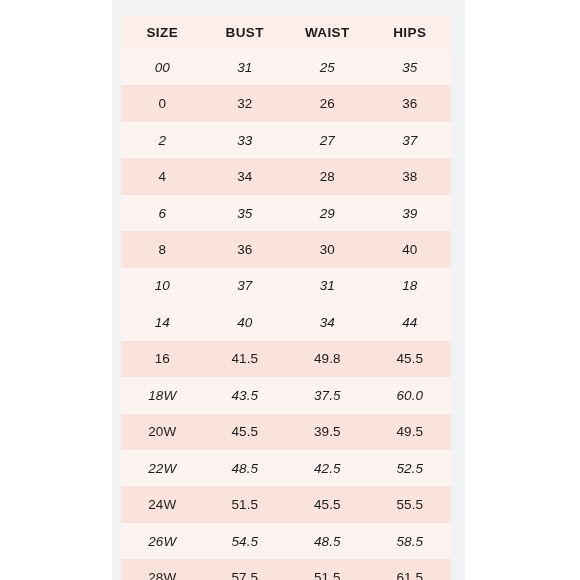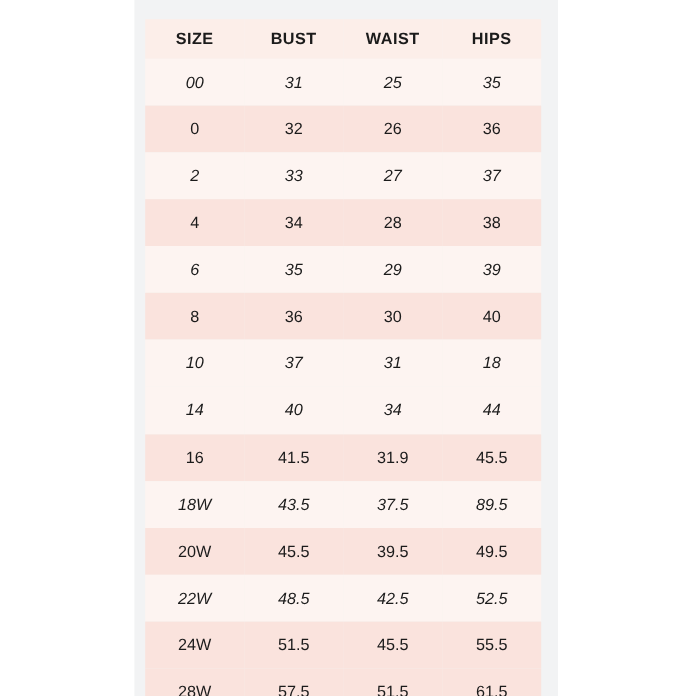"31.9" td { text: 31.9 -> 49.8 }
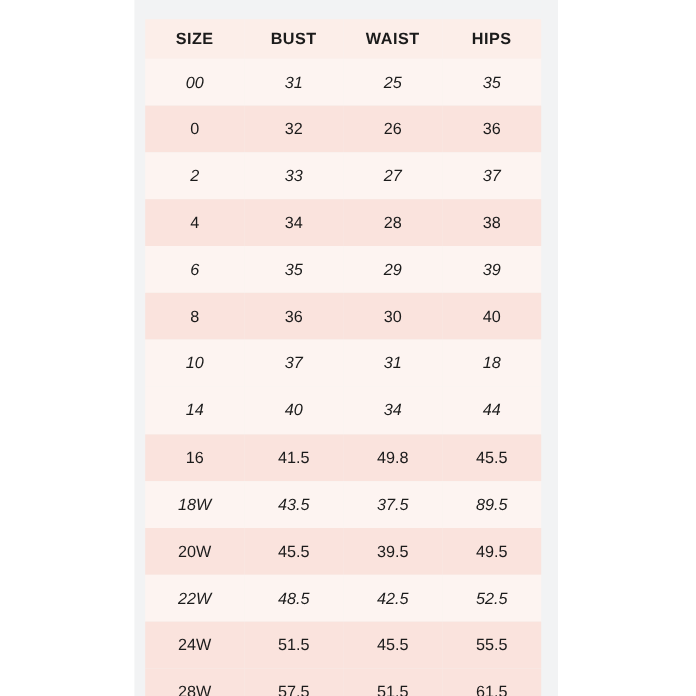"89.5" td { text: 89.5 -> 60.0 }
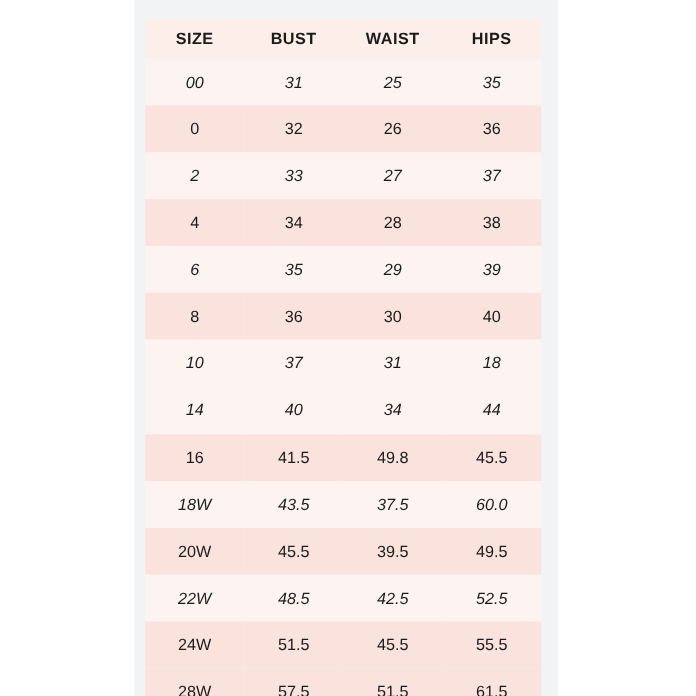"26W" tr.row-light { html: none -> <tr> <td>26W</td> <td>54.5</td> <td>48.5</td> <td>58.5</td> </tr> }
